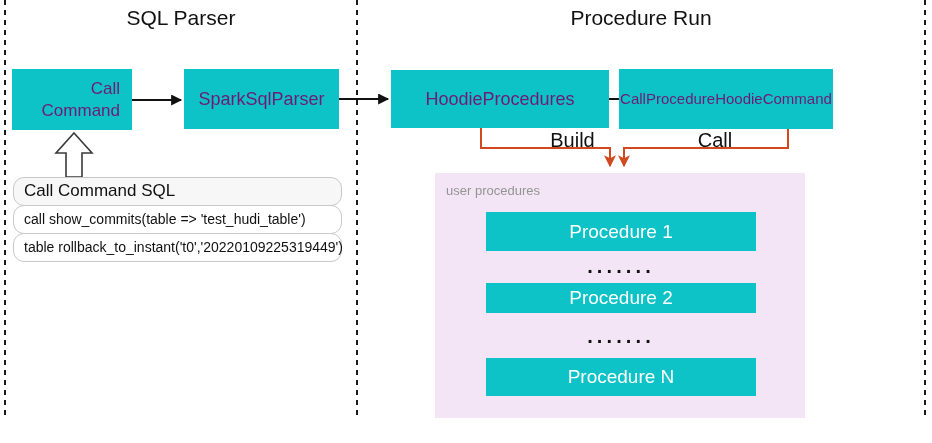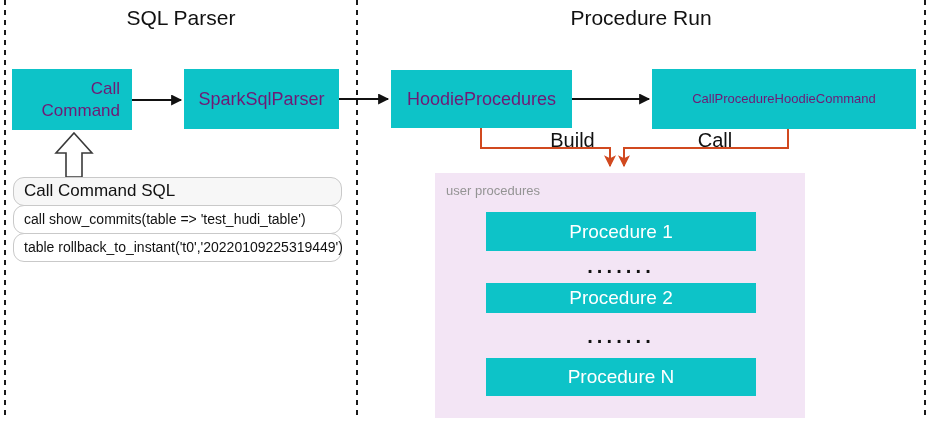"HoodieProcedures" .node-hoodie { width: 181px -> 218px }
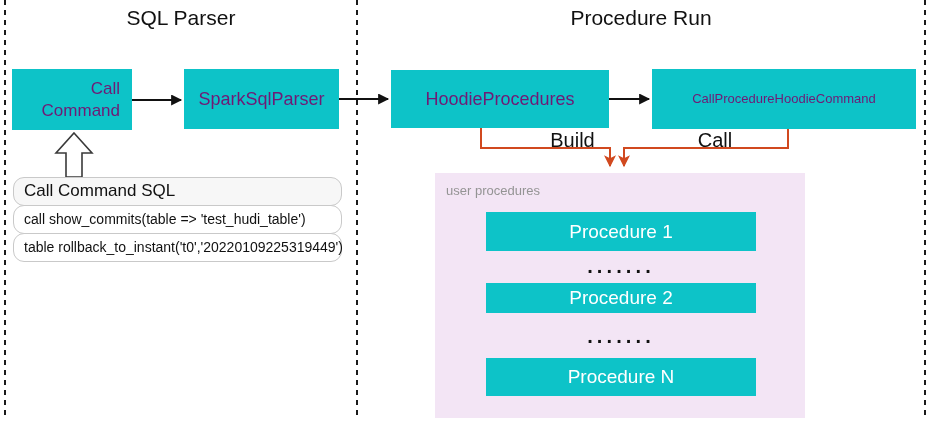"CallProcedureHoodieCommand" .node-cphc { font-size: 13px -> 15px; left: 652px -> 619px; width: 264px -> 214px }
